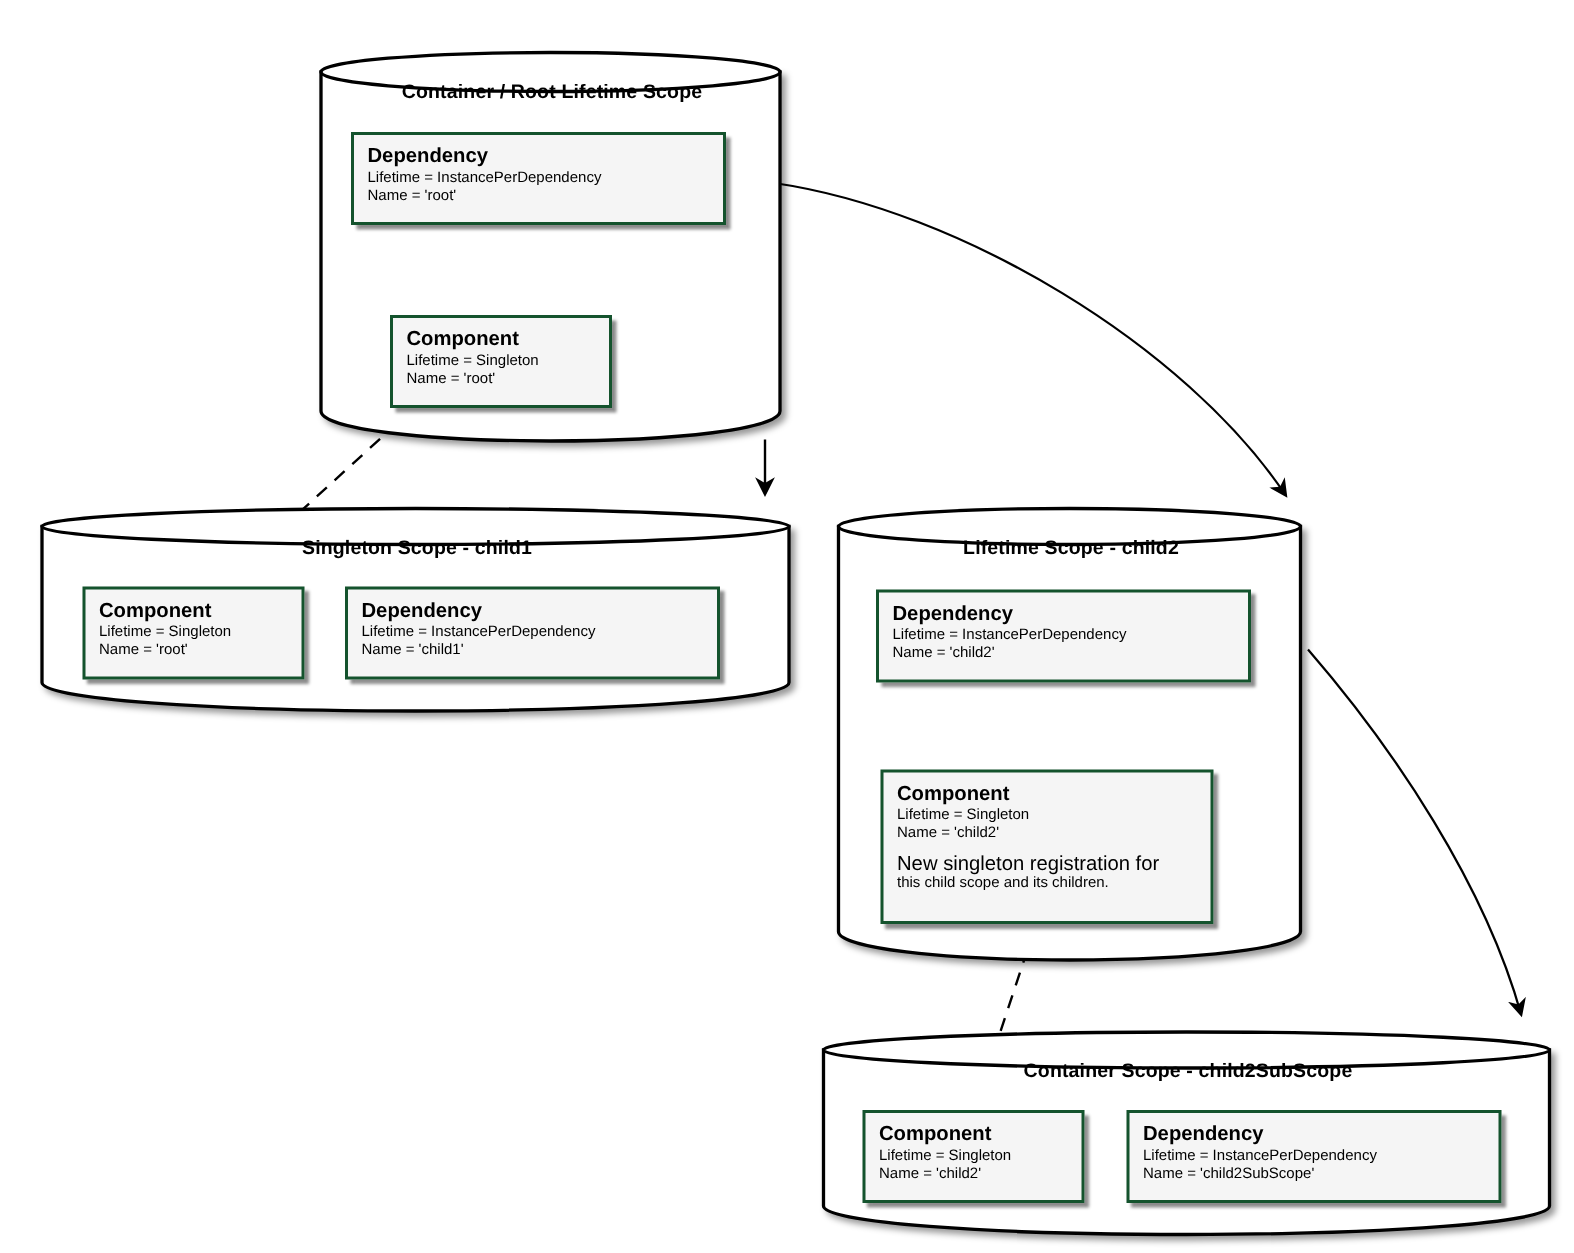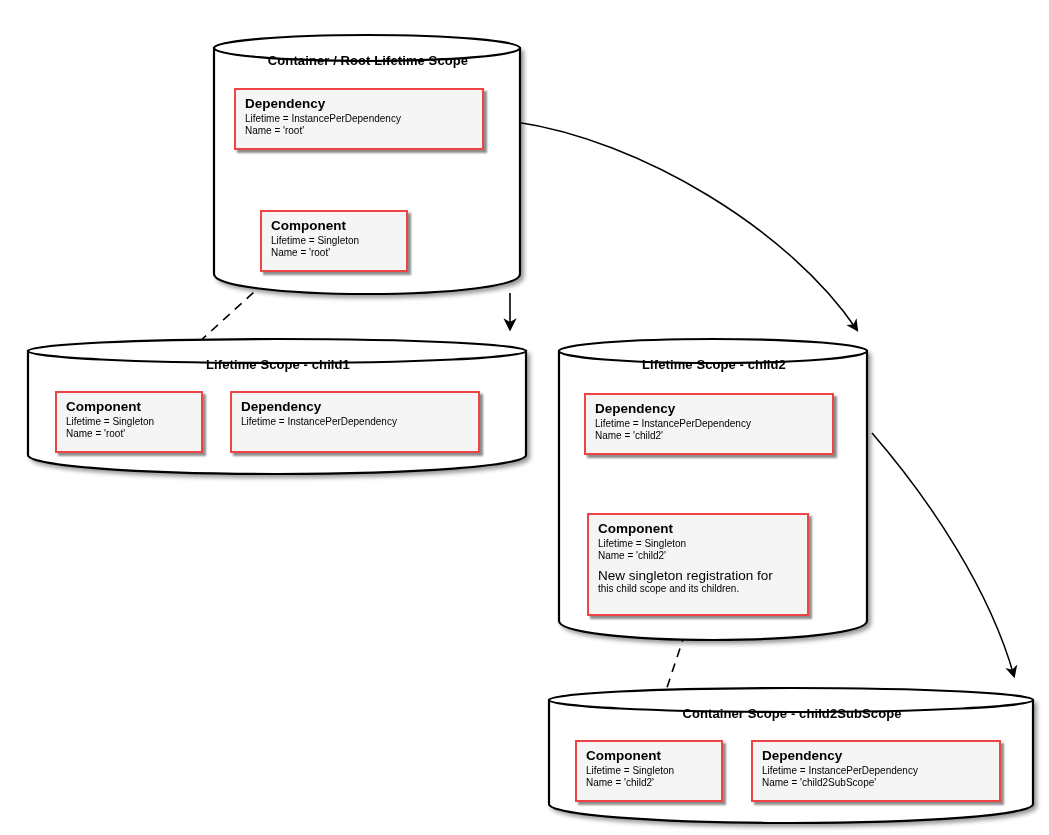"Dependency" .box { border: 2px solid #ef4444 -> 2px solid #14532d }
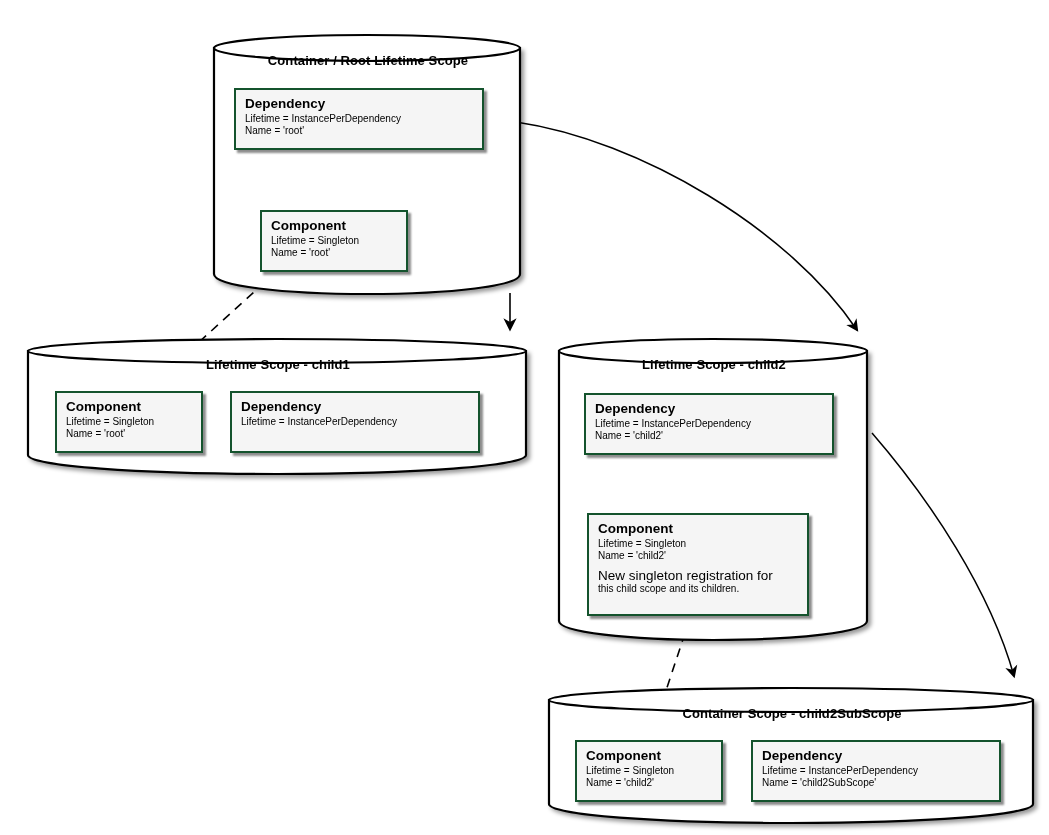"Lifetime Scope - child1" div.scope-title { text: Lifetime -> Singleton }
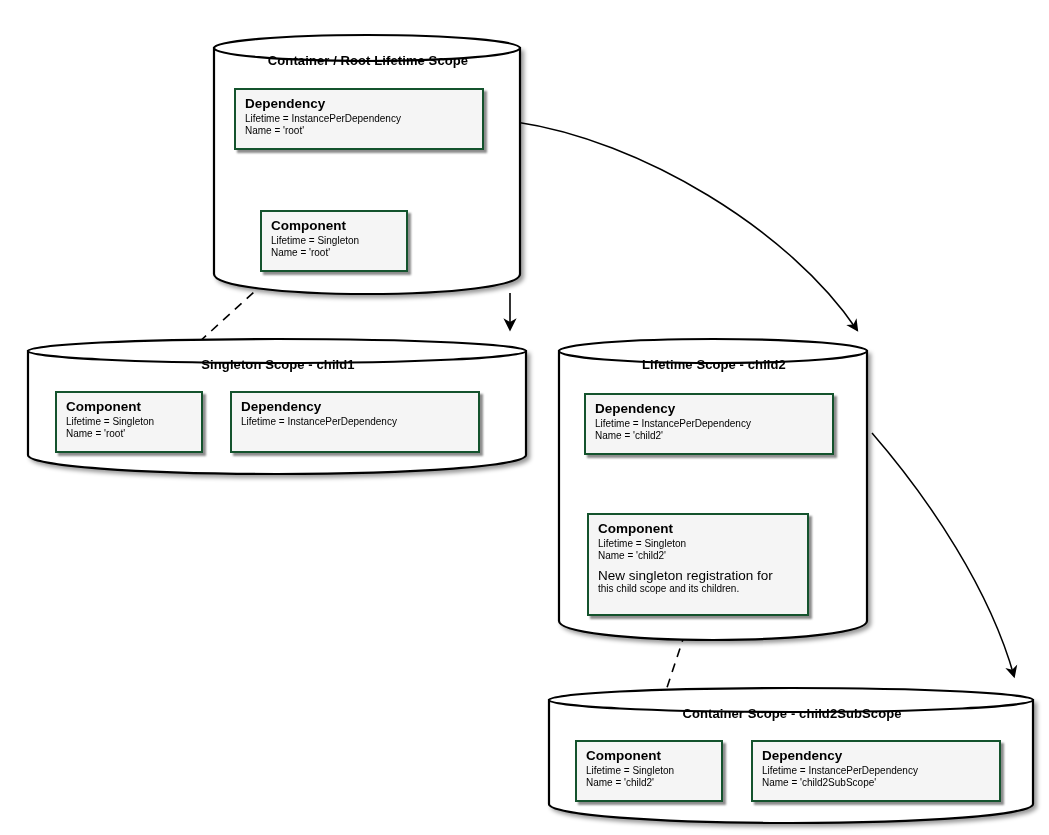"Name = 'child1'" span.box-line { html: none -> <span>Name = 'child1'</span> }
